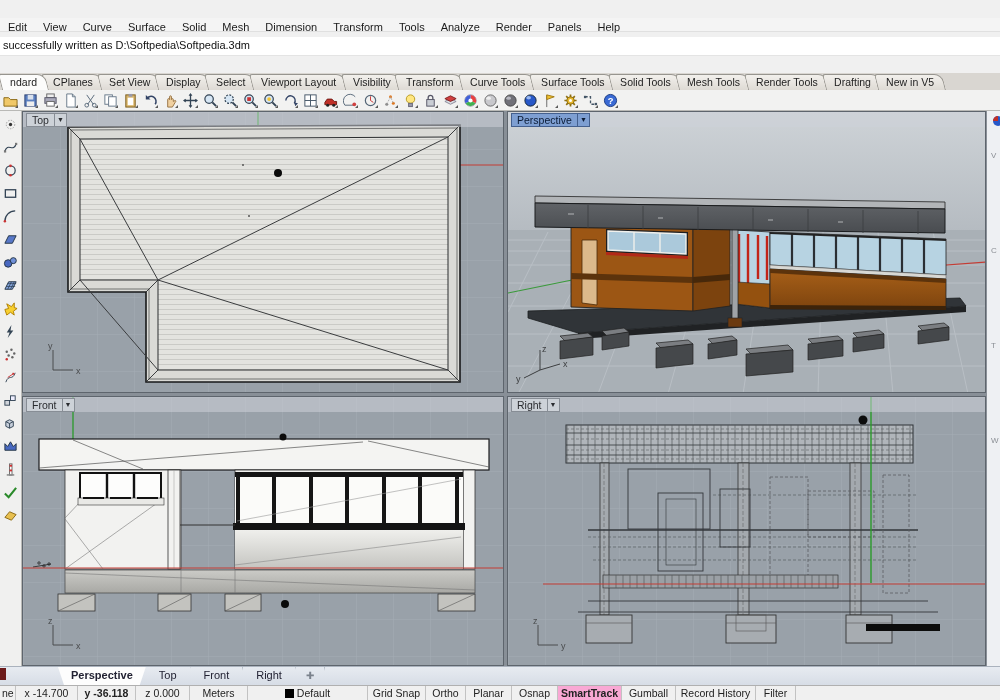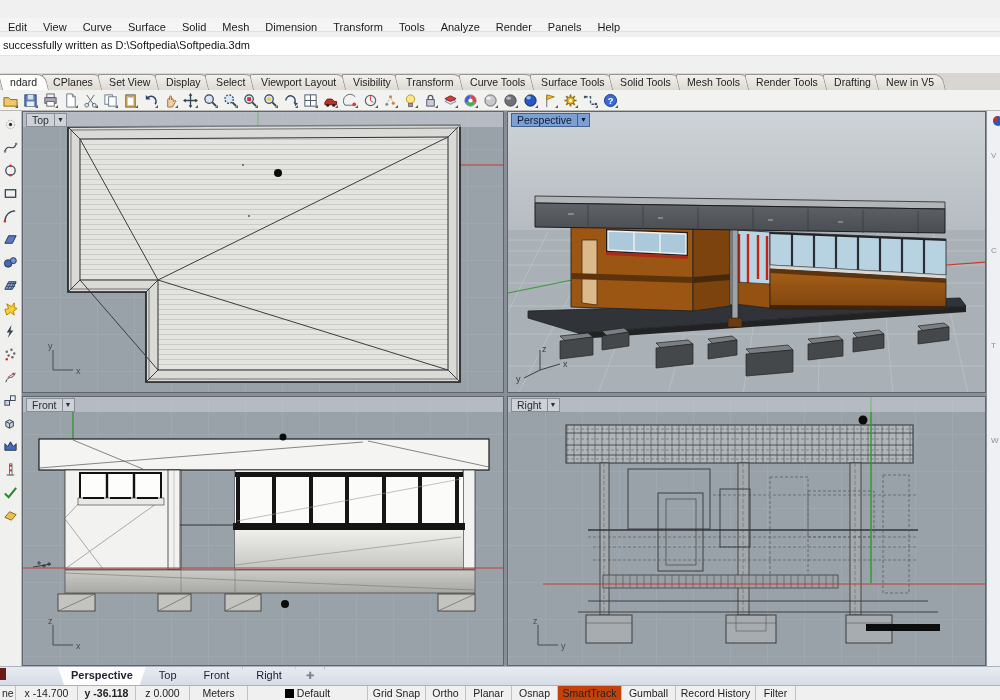"SmartTrack" .scell.hl { background: #c2410c -> #f9a8d4; font-weight: normal -> bold }
